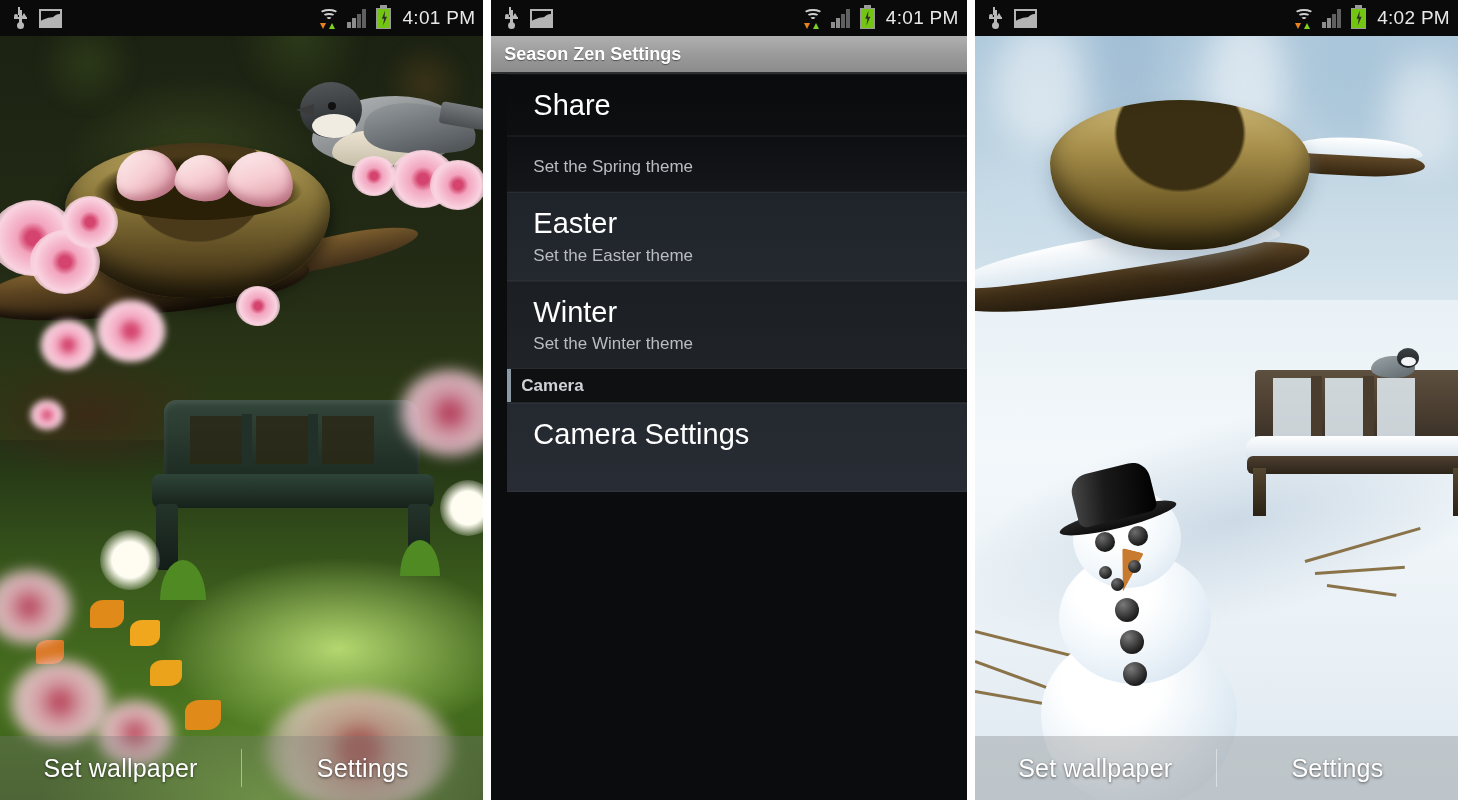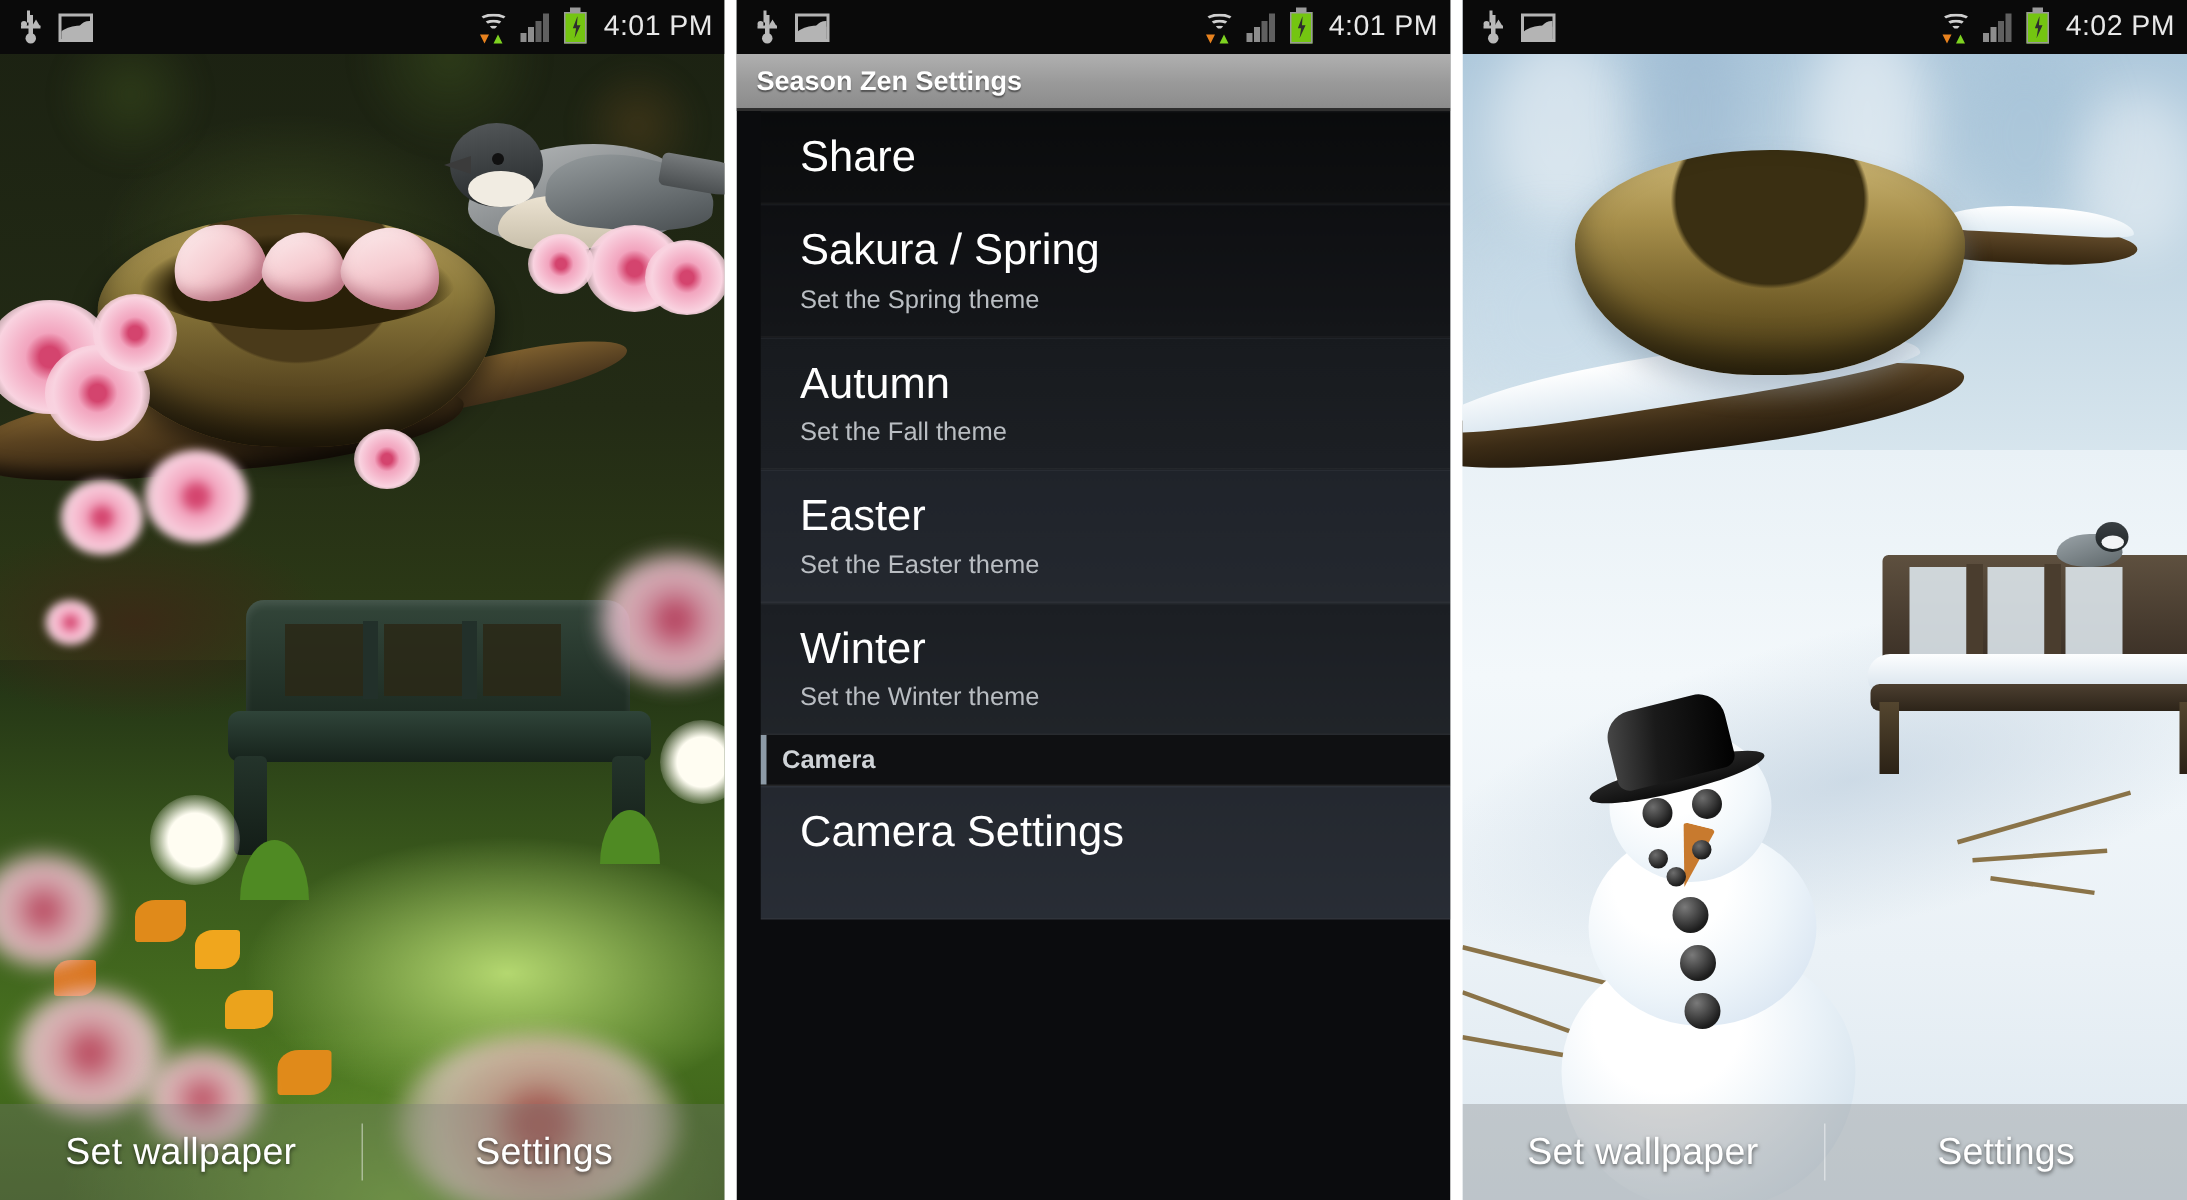"Sakura / Spring" div.title { html: <div>Sakura / Spring</div> -> none }
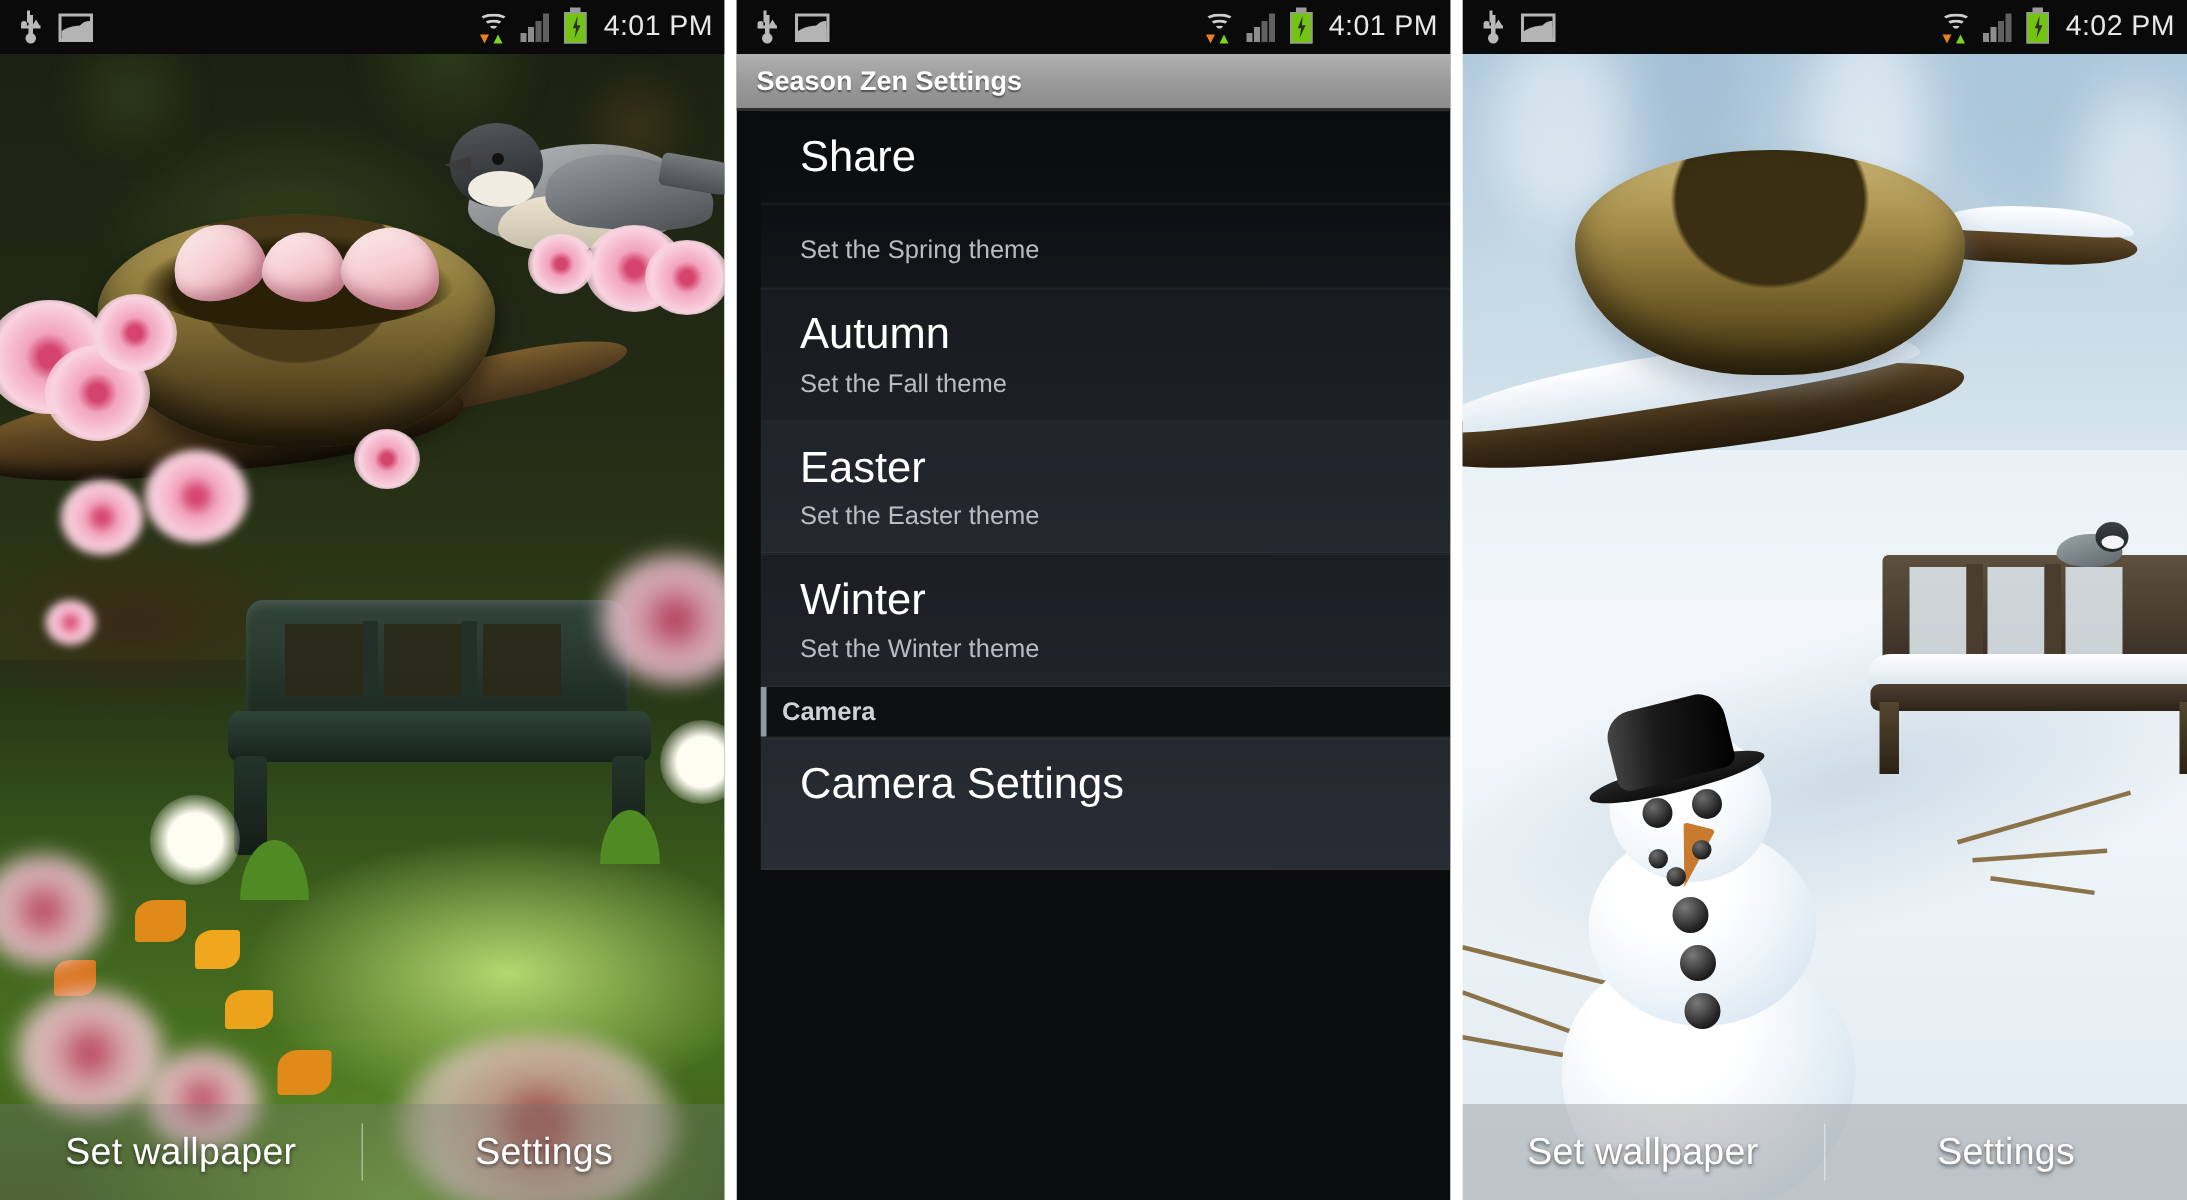"Autumn" div.row { html: <div> <div>Autumn</div> <div>Set the Fall theme</div> </div> -> none }
